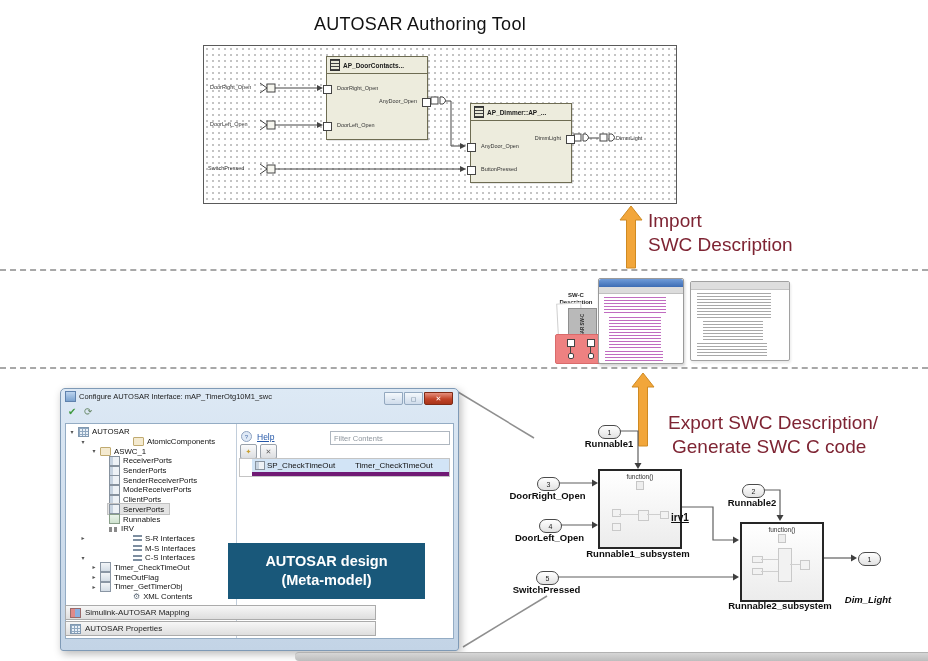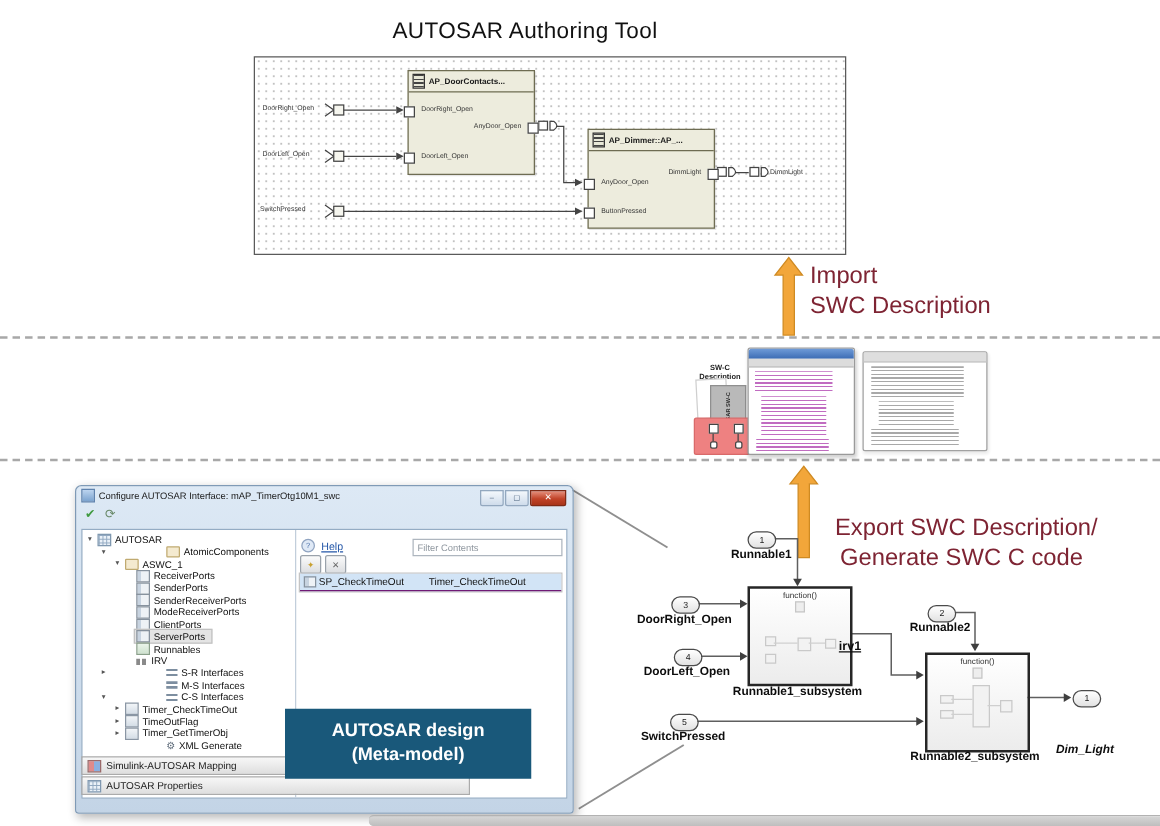"SP_CheckTimeOut" .tbl-drow { border-bottom: 1px solid #701a75 -> 4px solid #701a75; margin-left: none -> 12px }
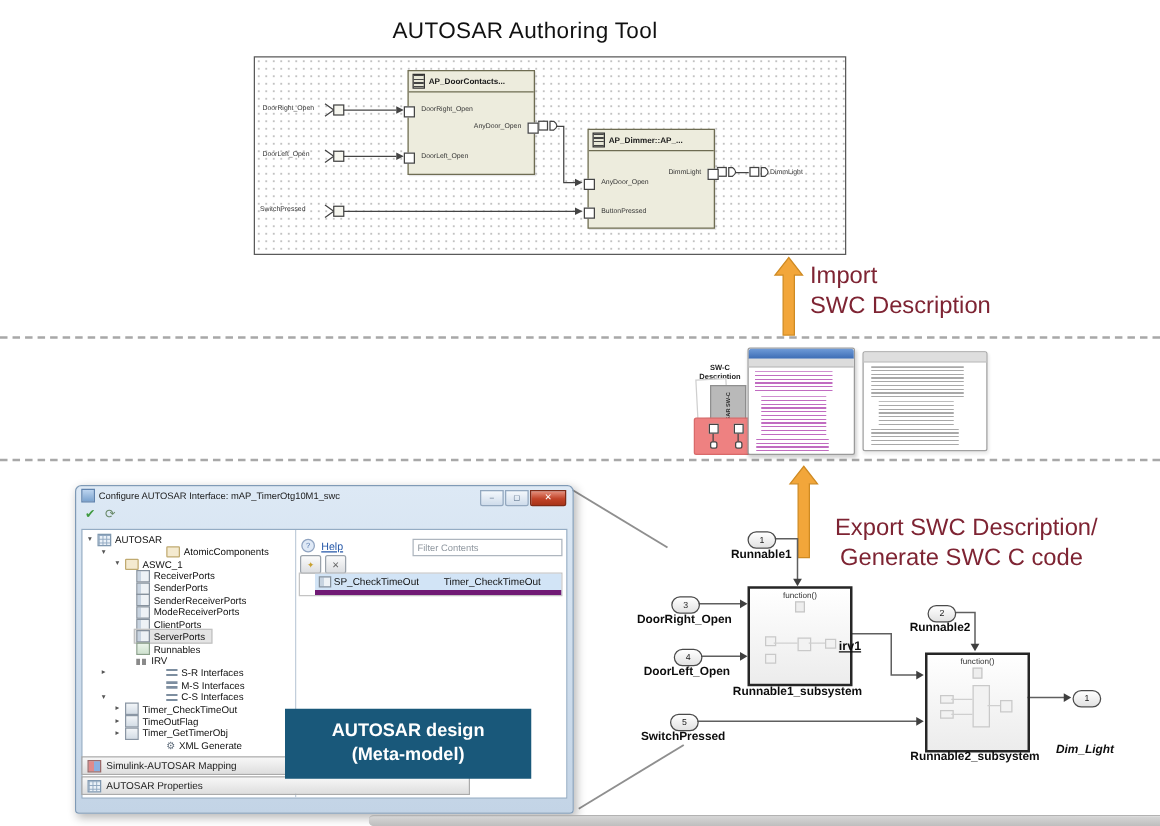"AUTOSAR design" .blue-box { margin-top: 24px -> none }
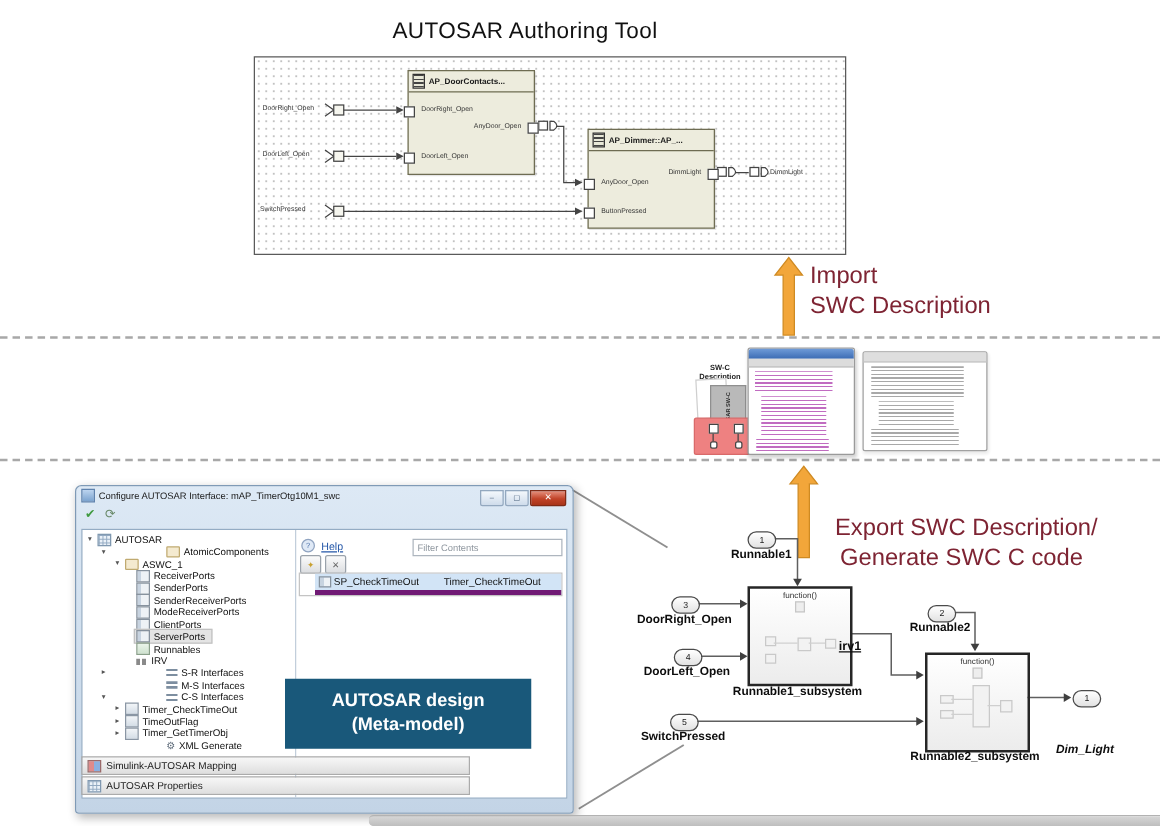"XML Generate" span { text: Generate -> Contents }
